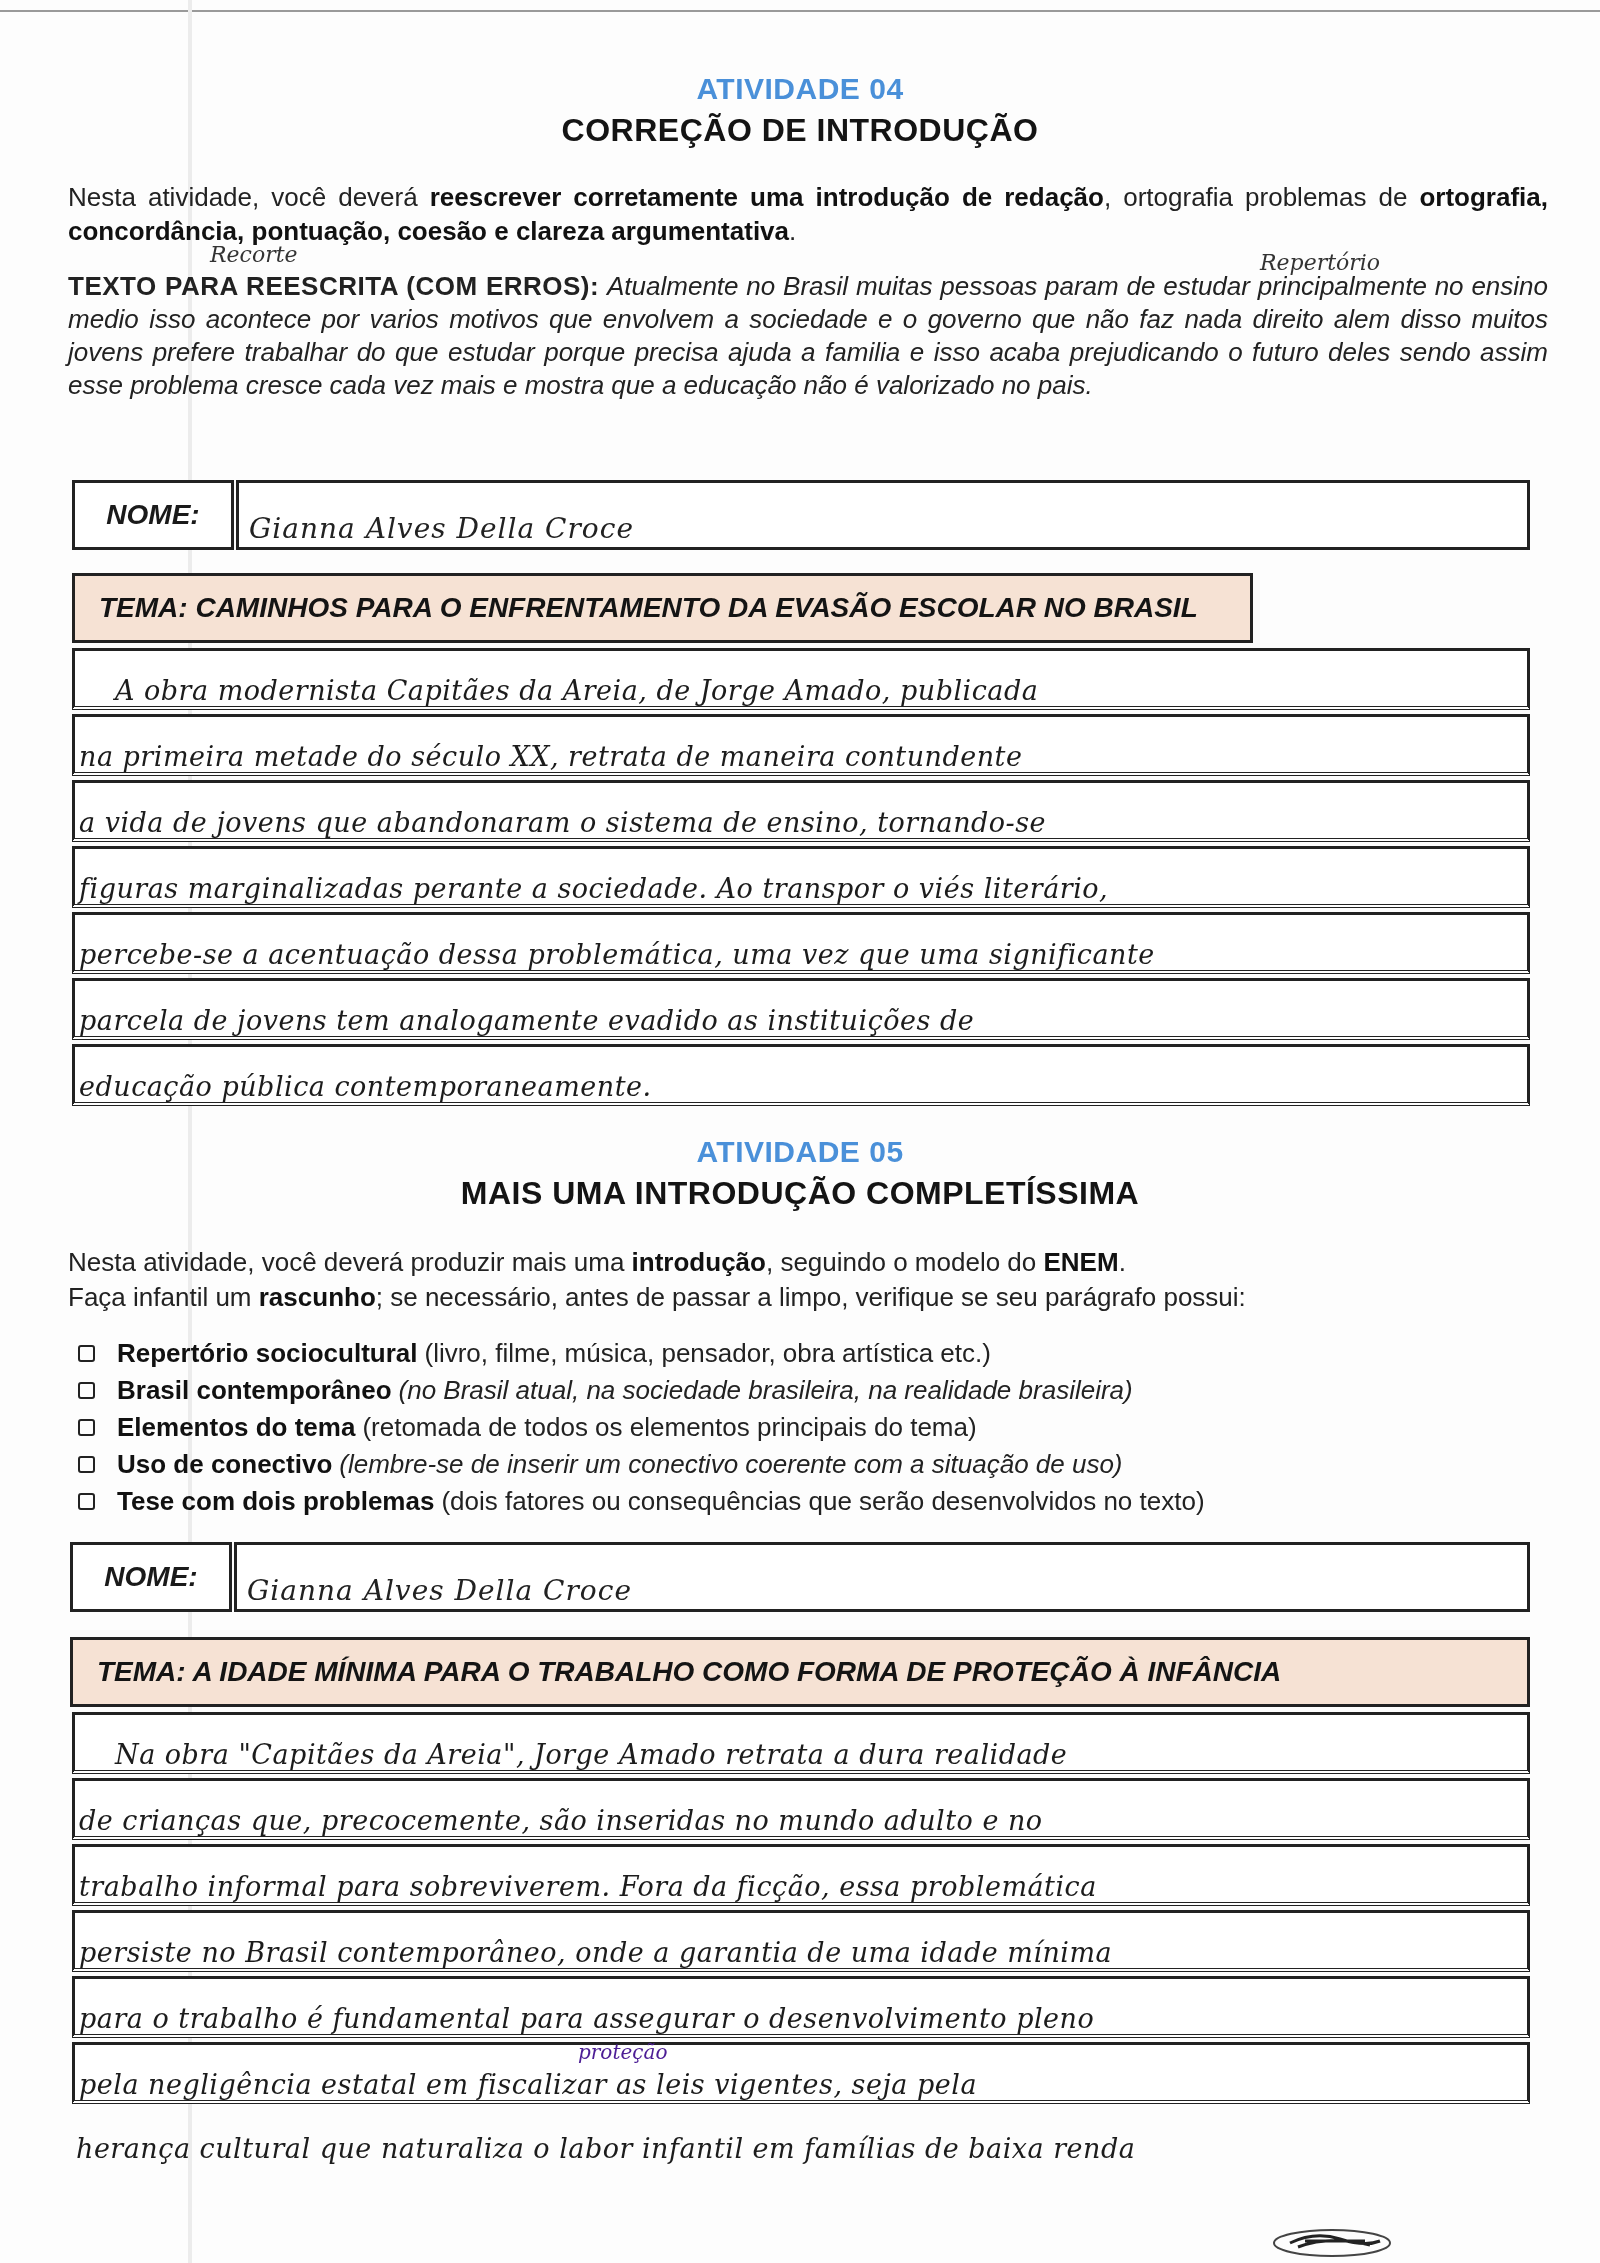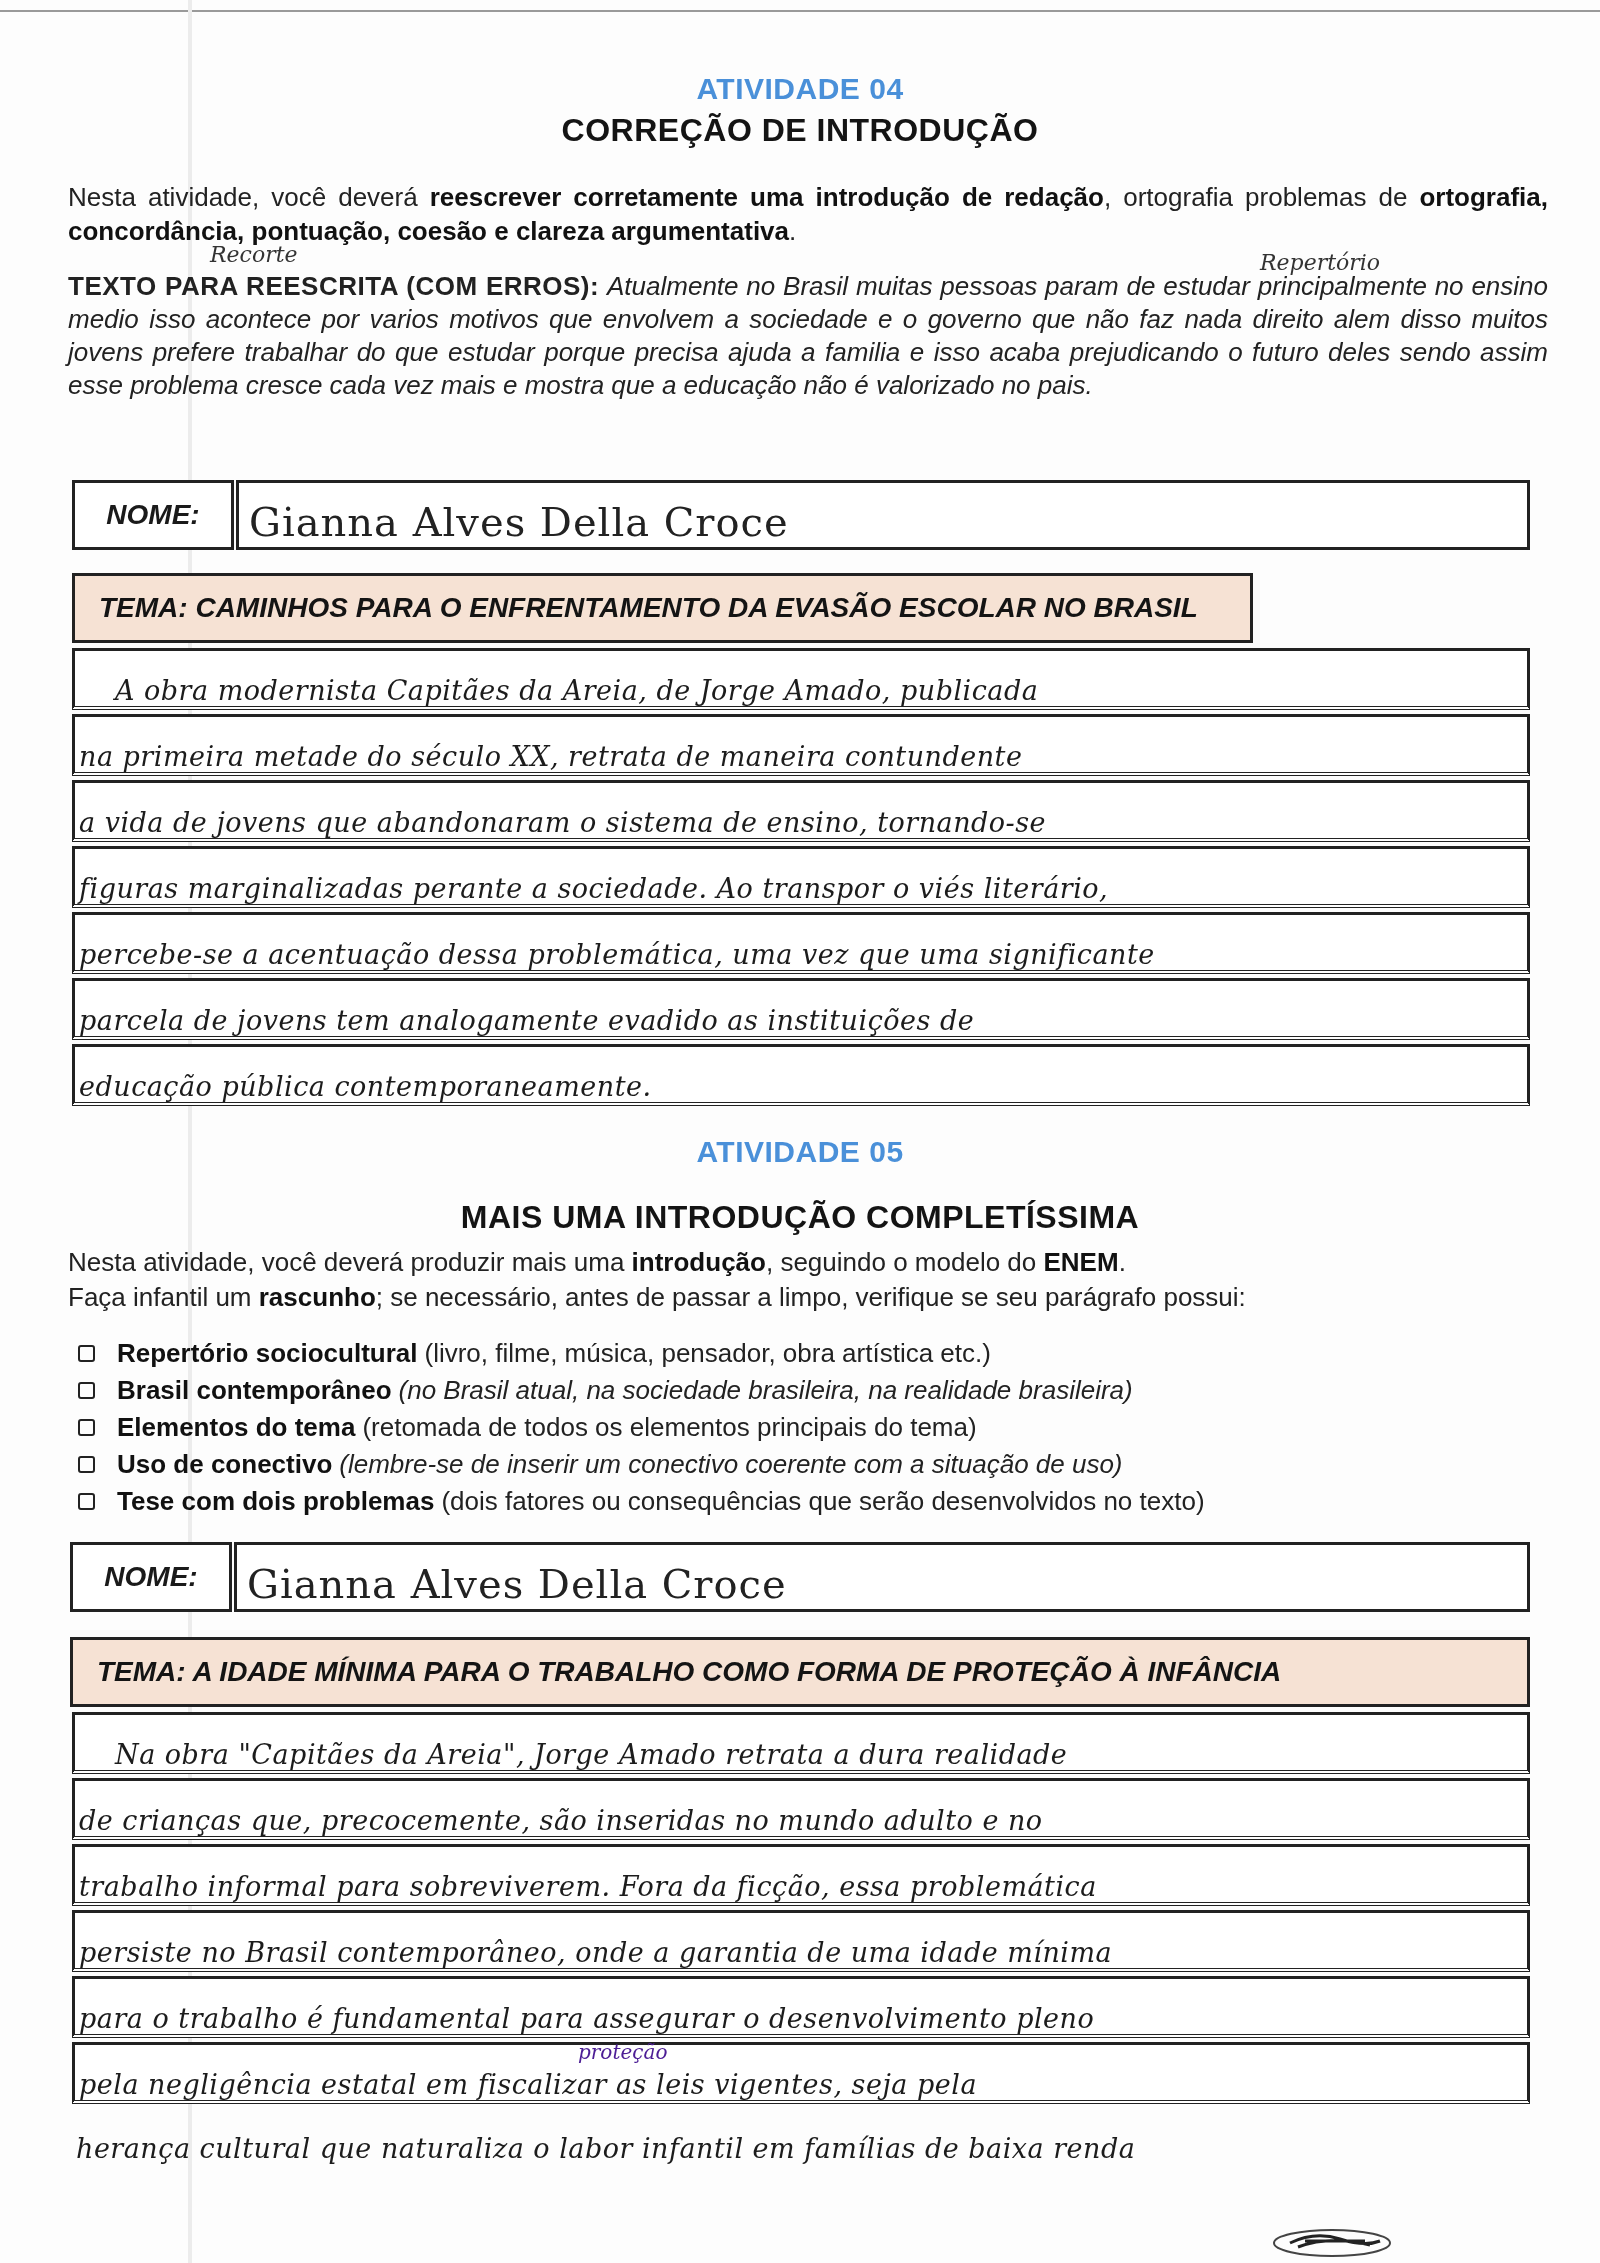"Gianna Alves Della Croce" .name-field { font-size: 40px -> 28px; font-style: none -> italic }
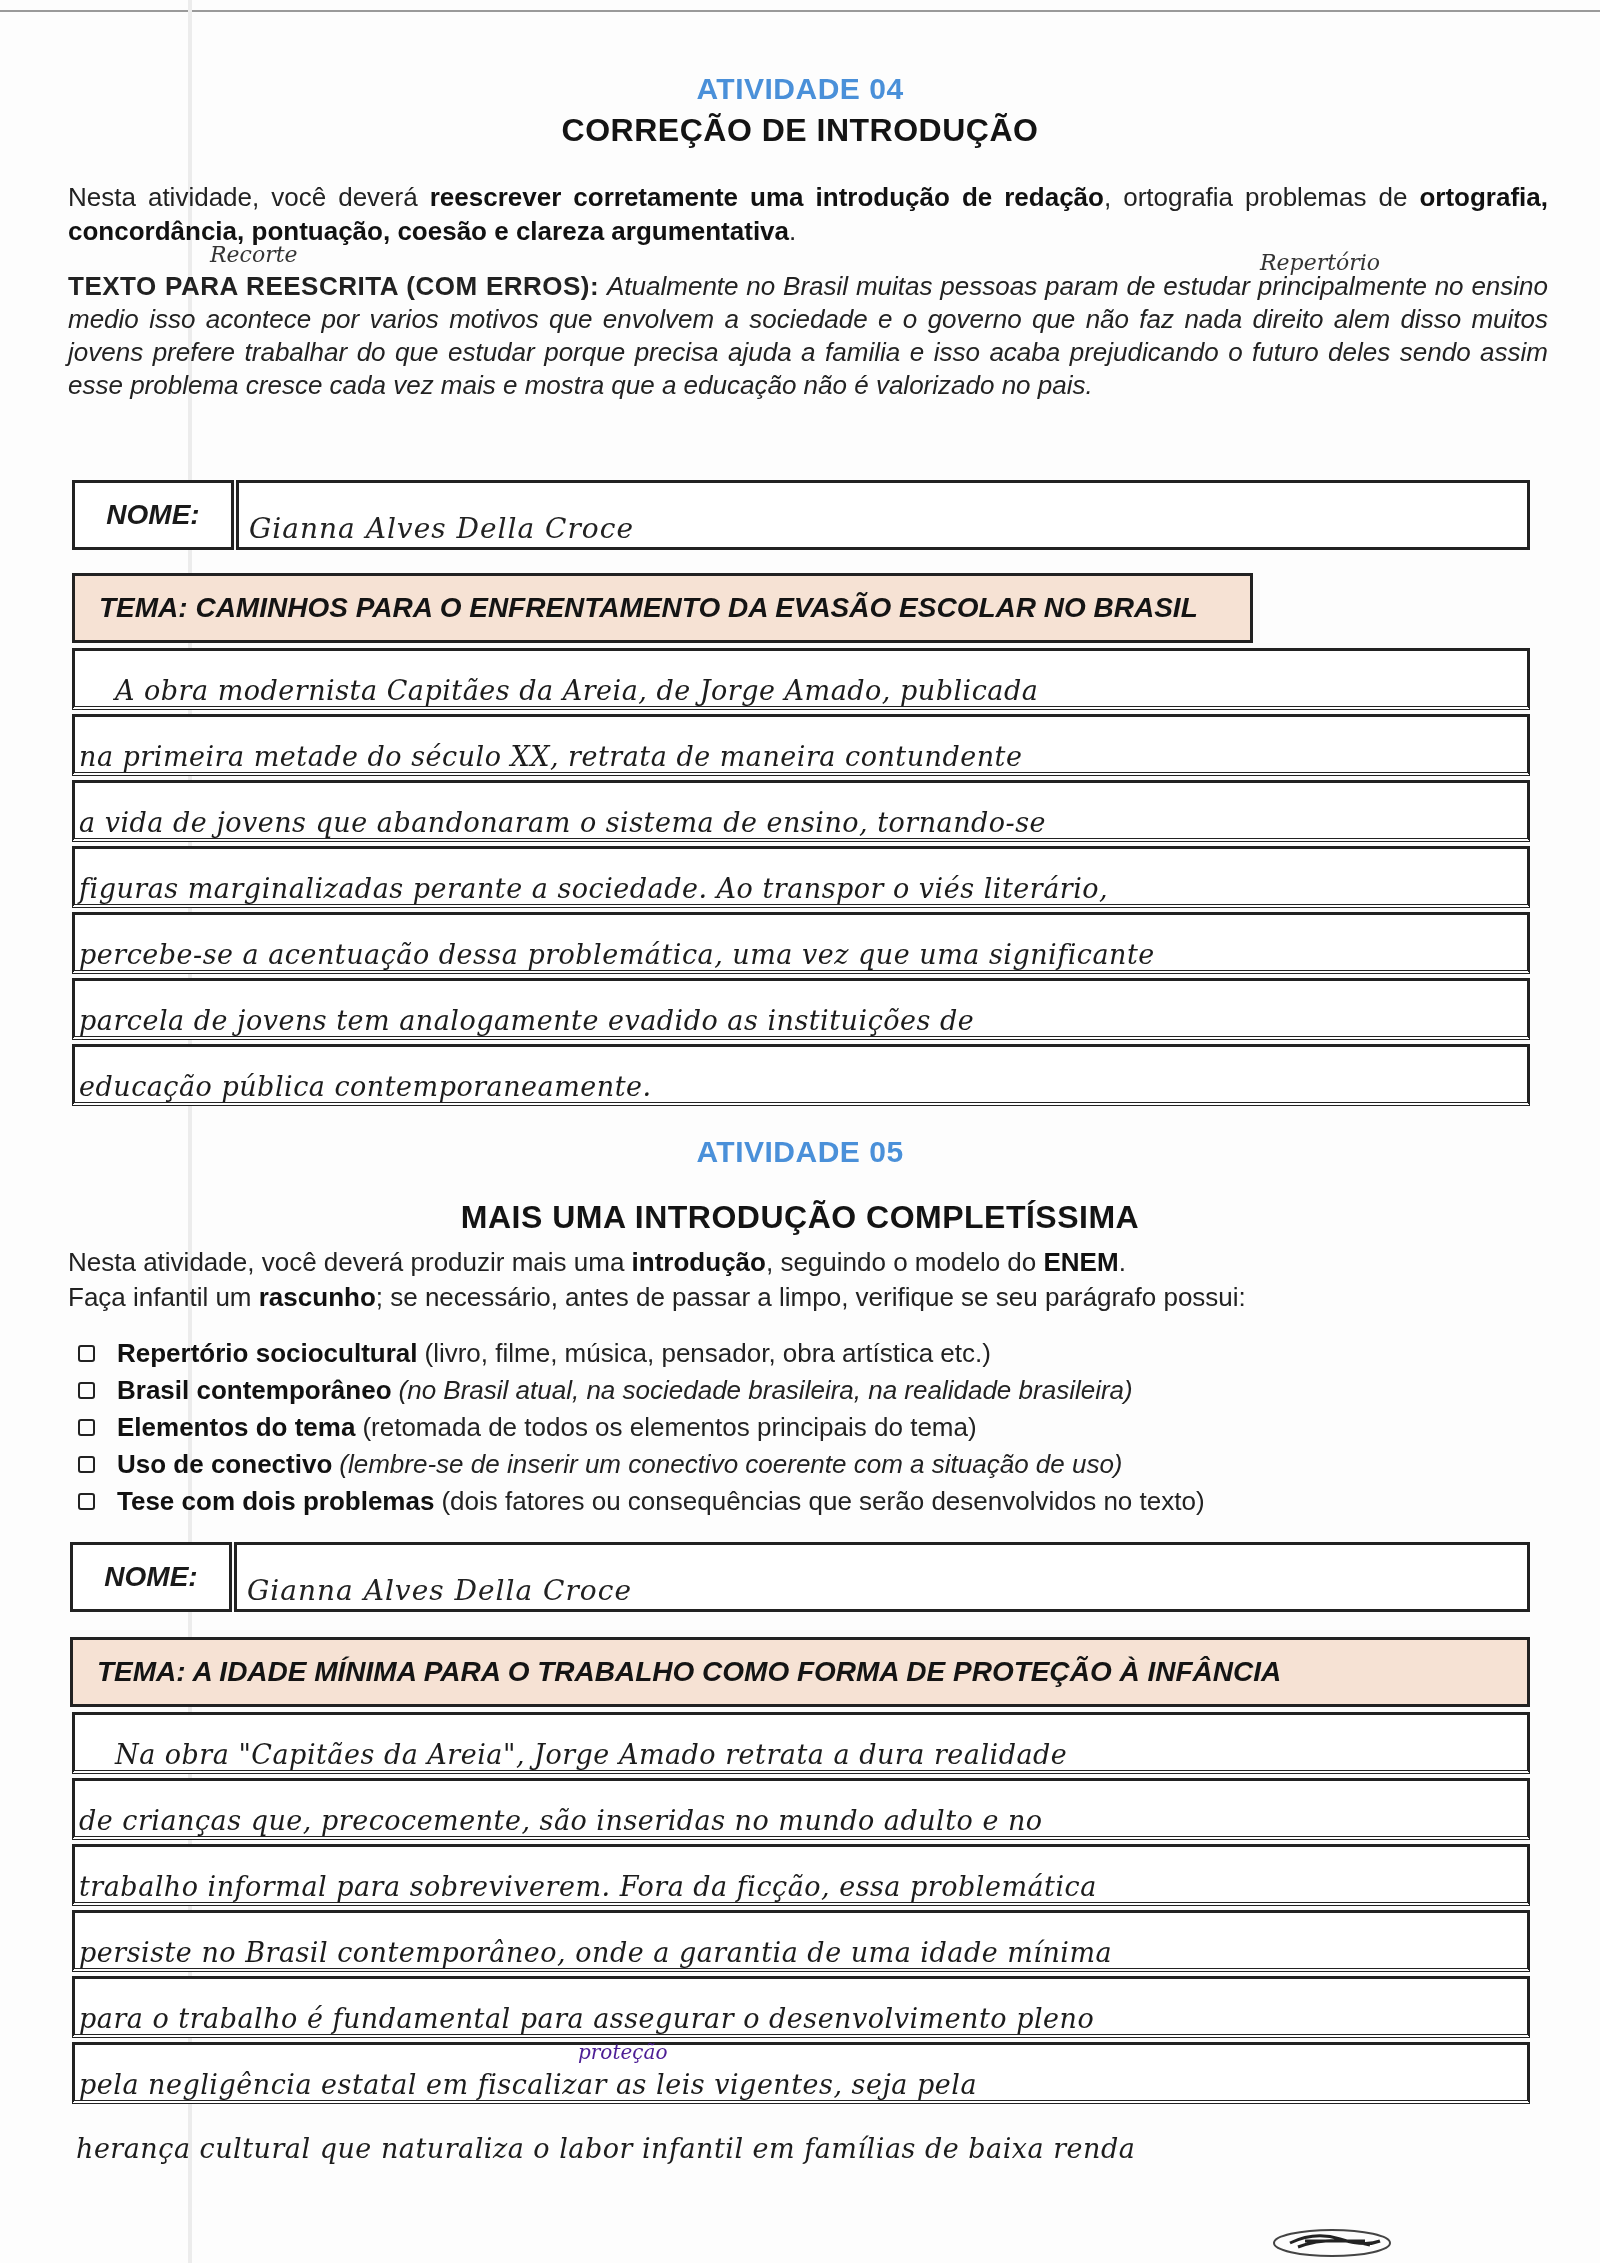"MAIS UMA INTRODUÇÃO COMPLETÍSSIMA" div.activity-title { margin-top: 24px -> none }
